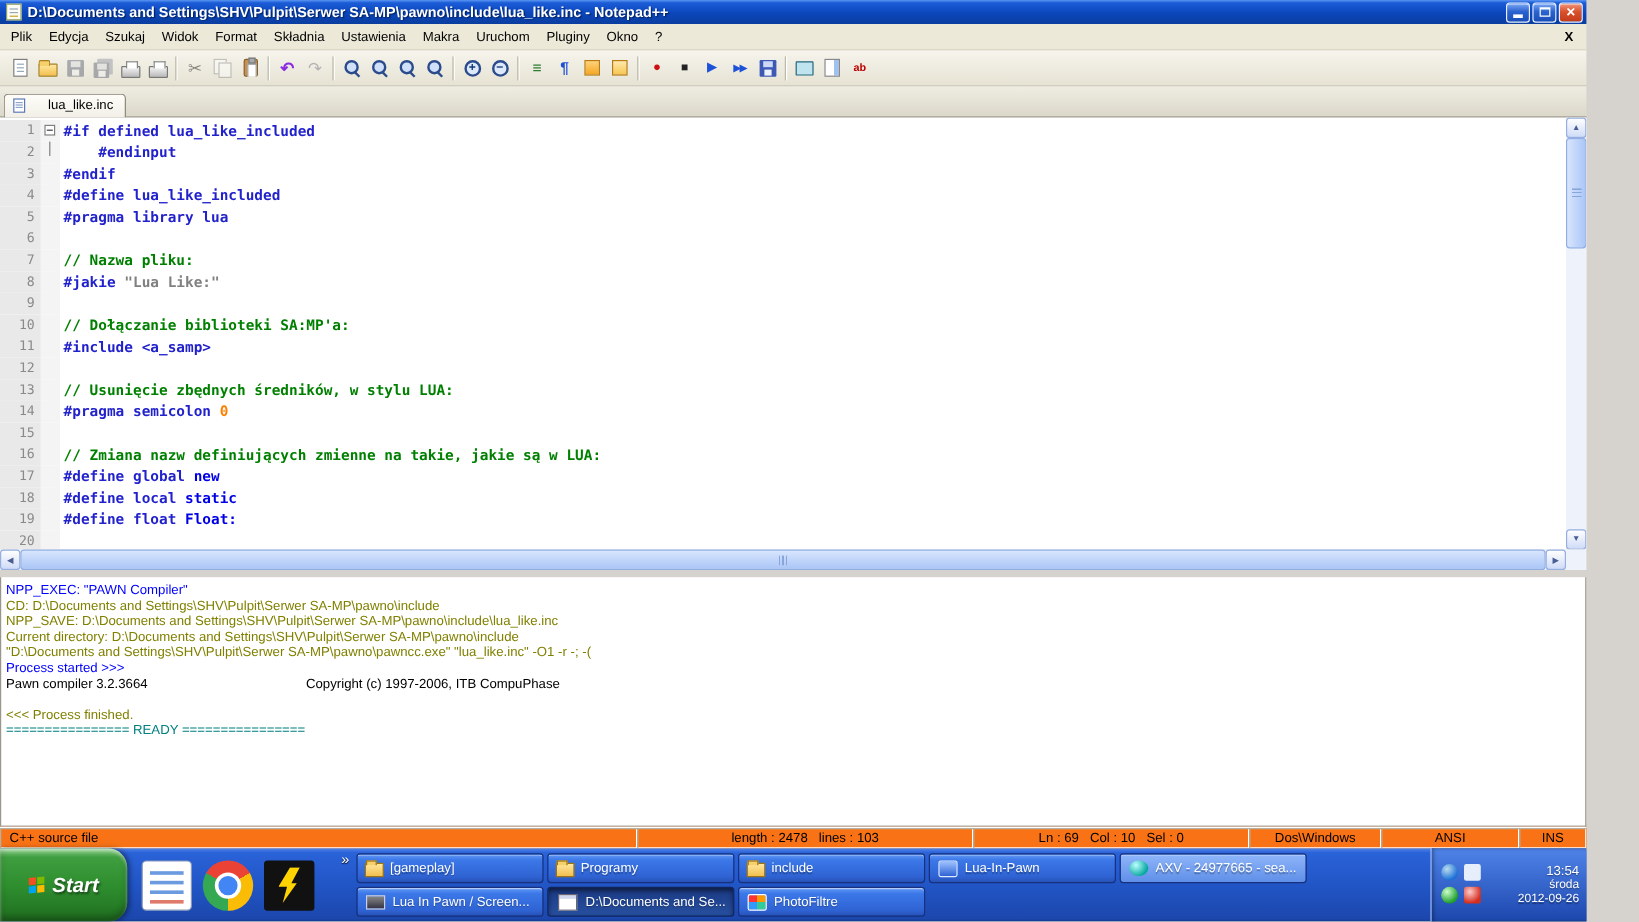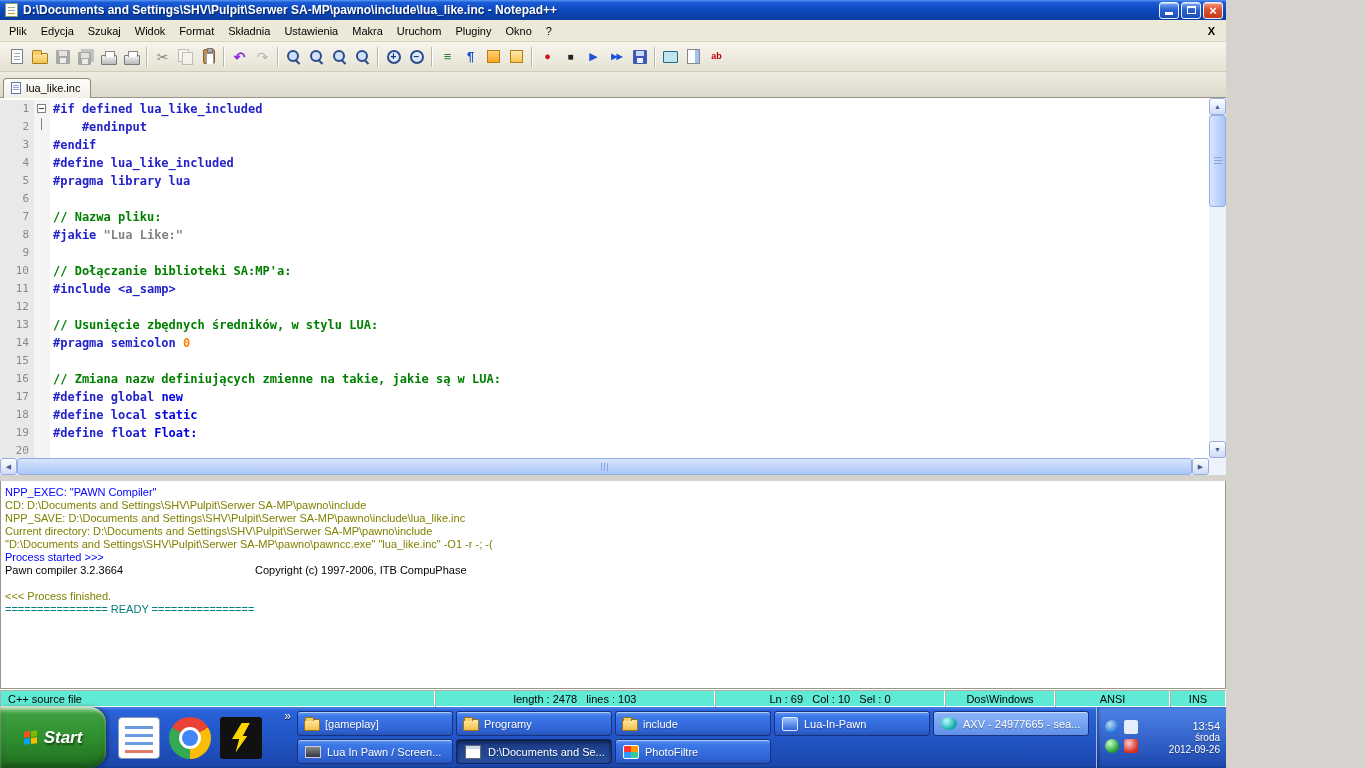"D:\Documents and" #app { width: 1226px -> 1322px }
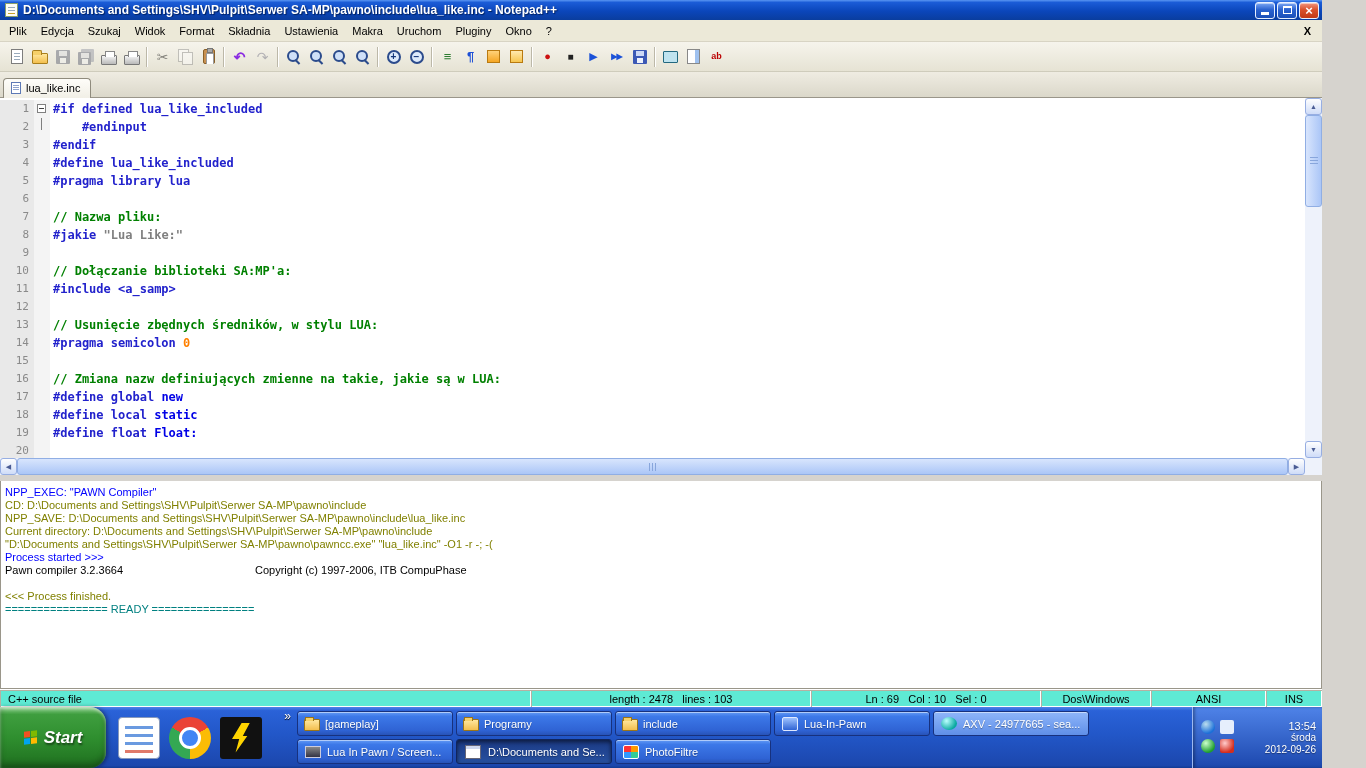"lua_like.inc" .tab { gap: 5px -> 19px }
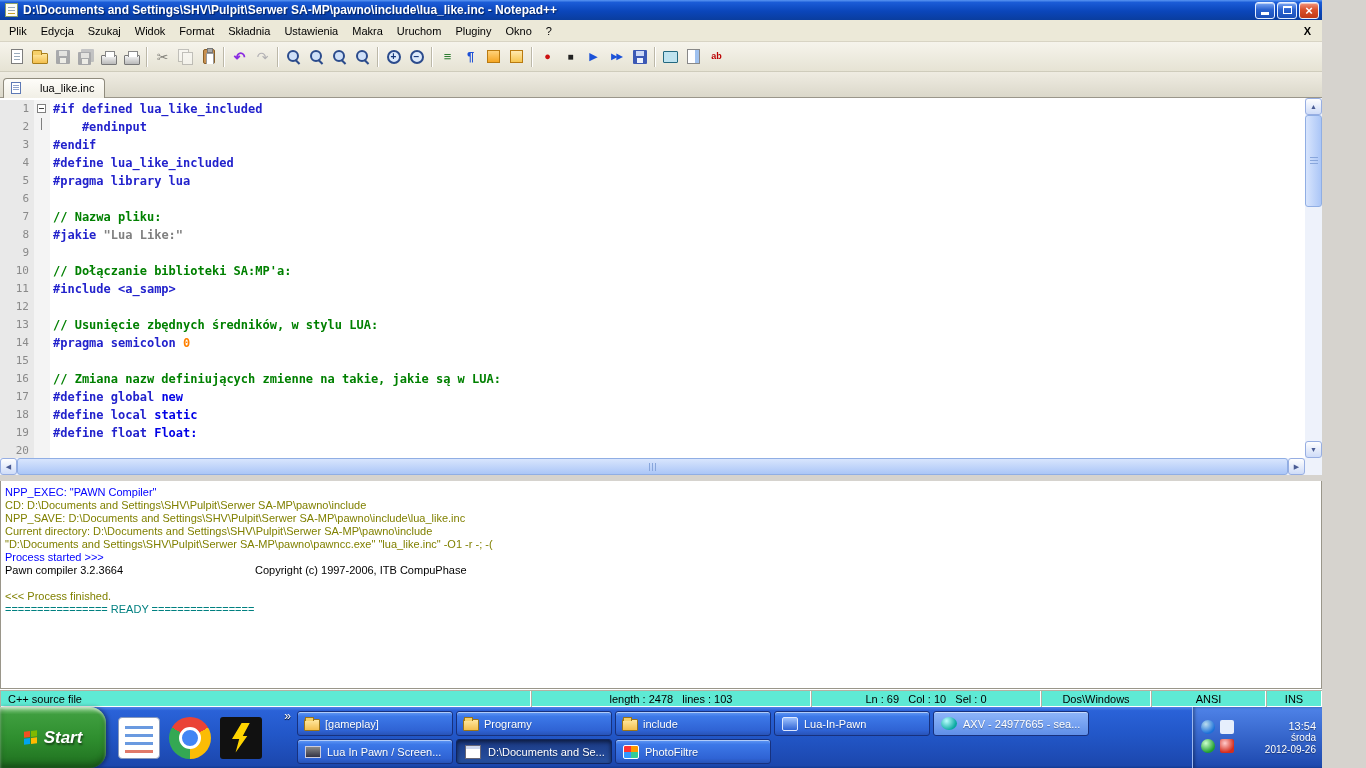"C++ source file" .statusbar { background: #5eead4 -> #f97316 }
